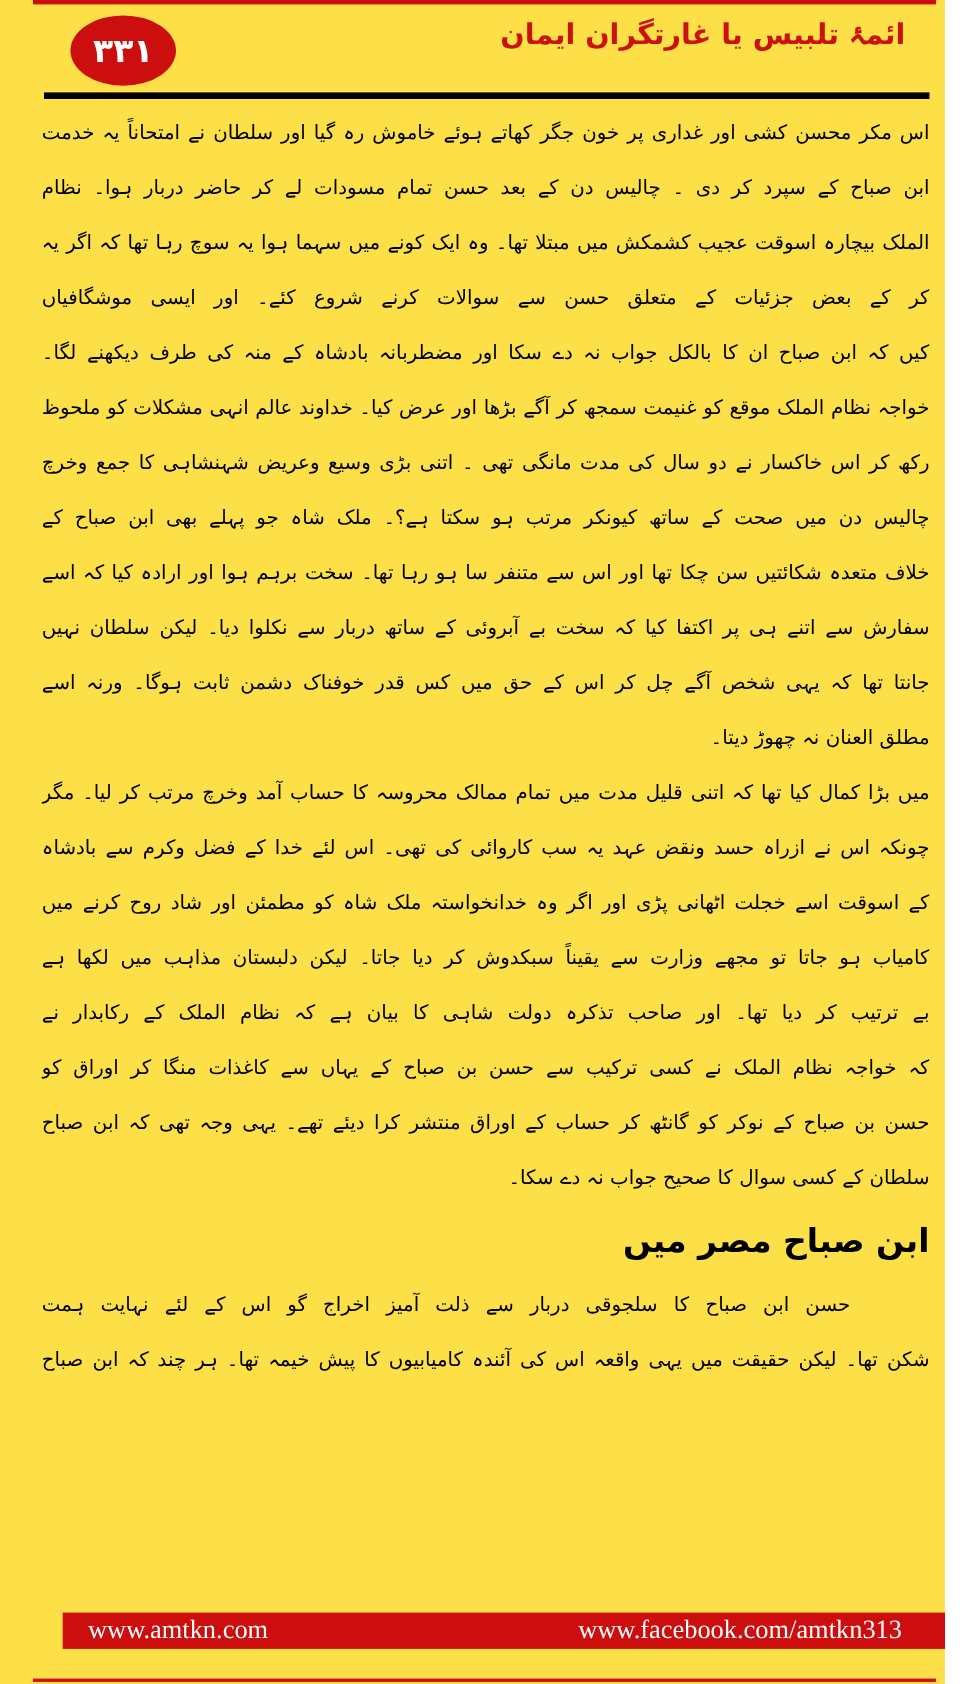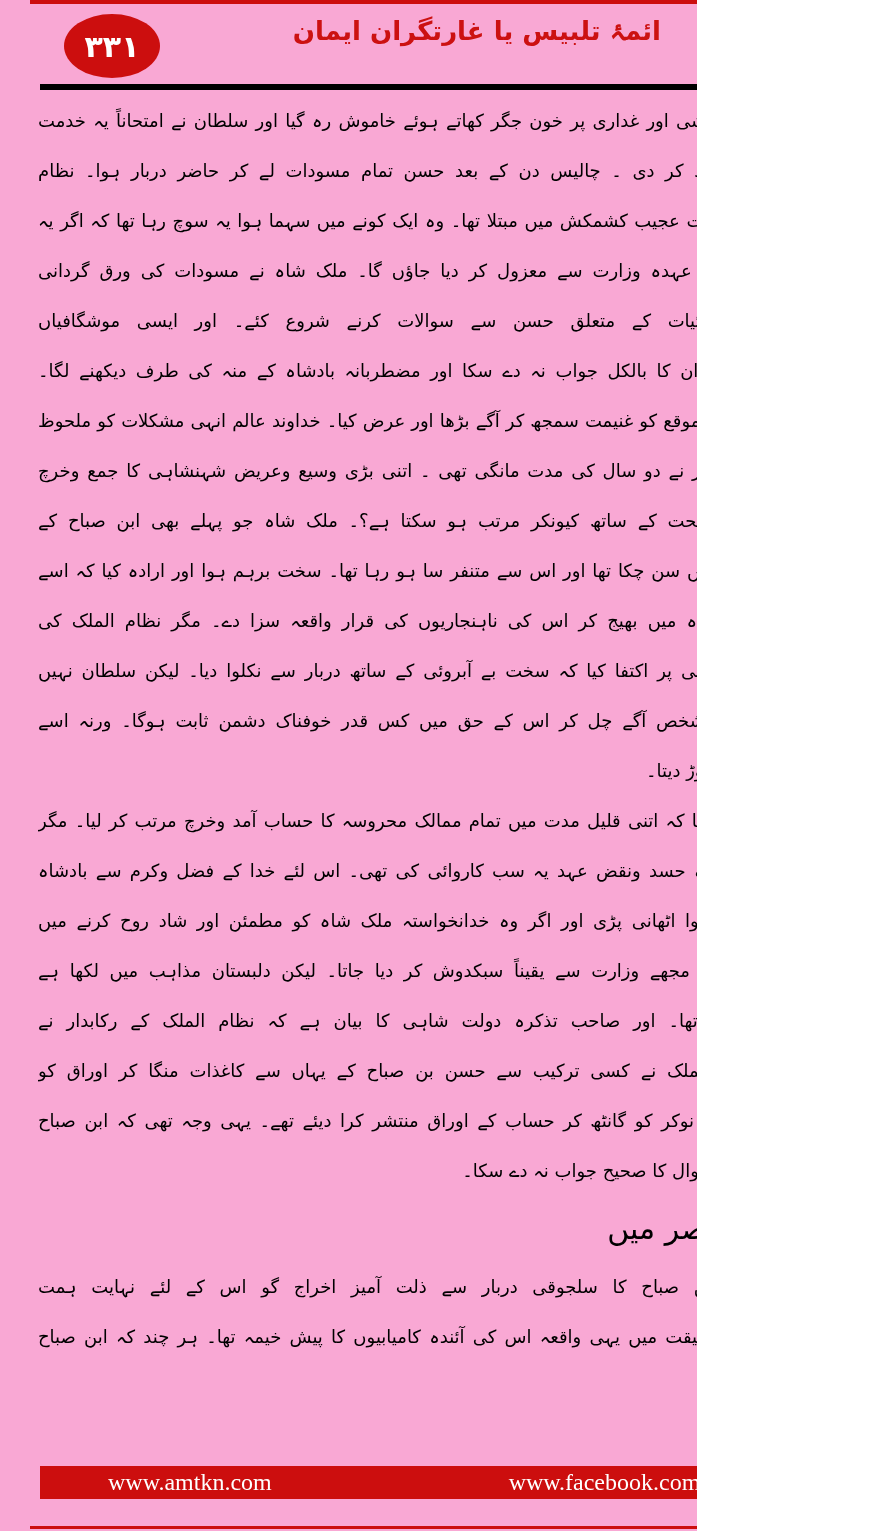"۳۳۱" .page { background: #f9a8d4 -> #fde047; width: 697px -> 859px }
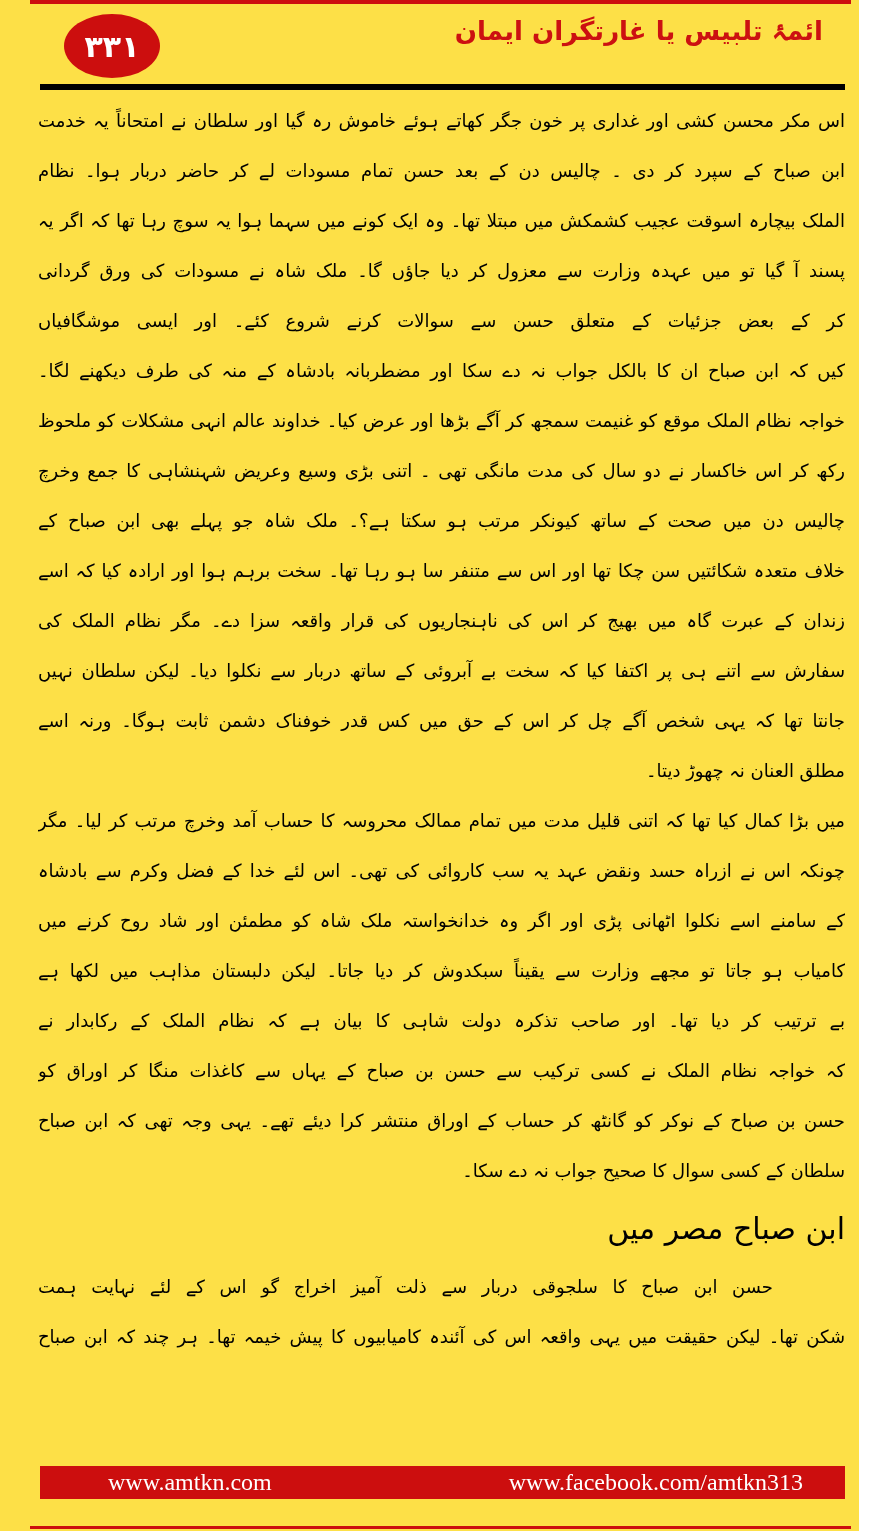"پسند آ گیا تو میں" div.line { html: <div>پسند آ گیا تو میں عہدہ وزارت سے معزول کر دیا جاؤں گا۔ ملک شاہ نے مسودات کی ورق گردانی</div> -> none }
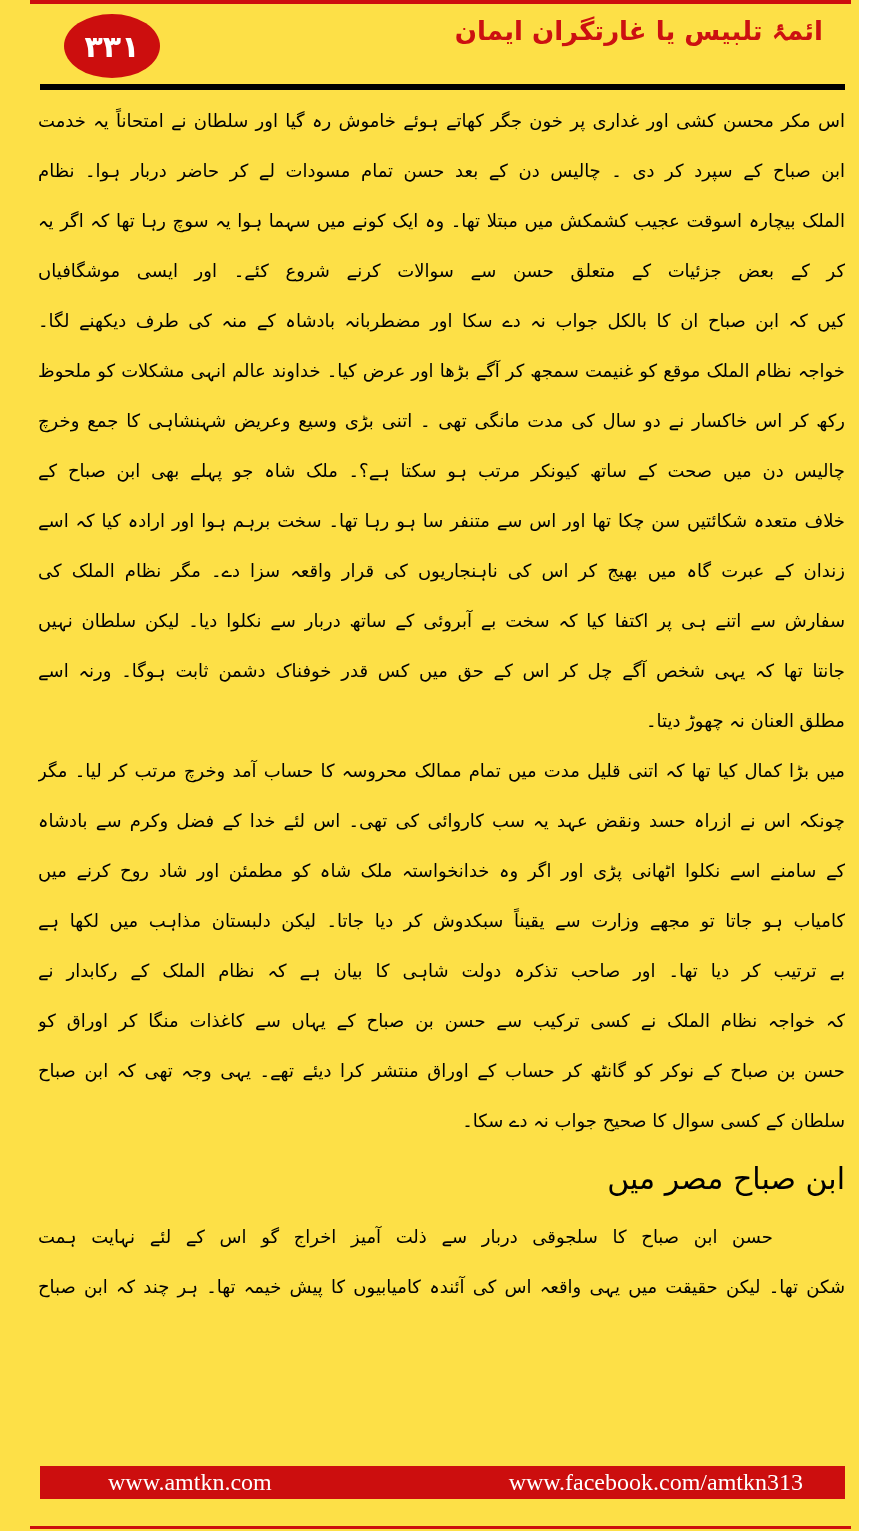"زندان کے عبرت گاہ میں" div.line { html: <div>زندان کے عبرت گاہ میں بھیج کر اس کی ناہنجاریوں کی قرار واقعہ سزا دے۔ مگر نظام الملک کی</div> -> none }
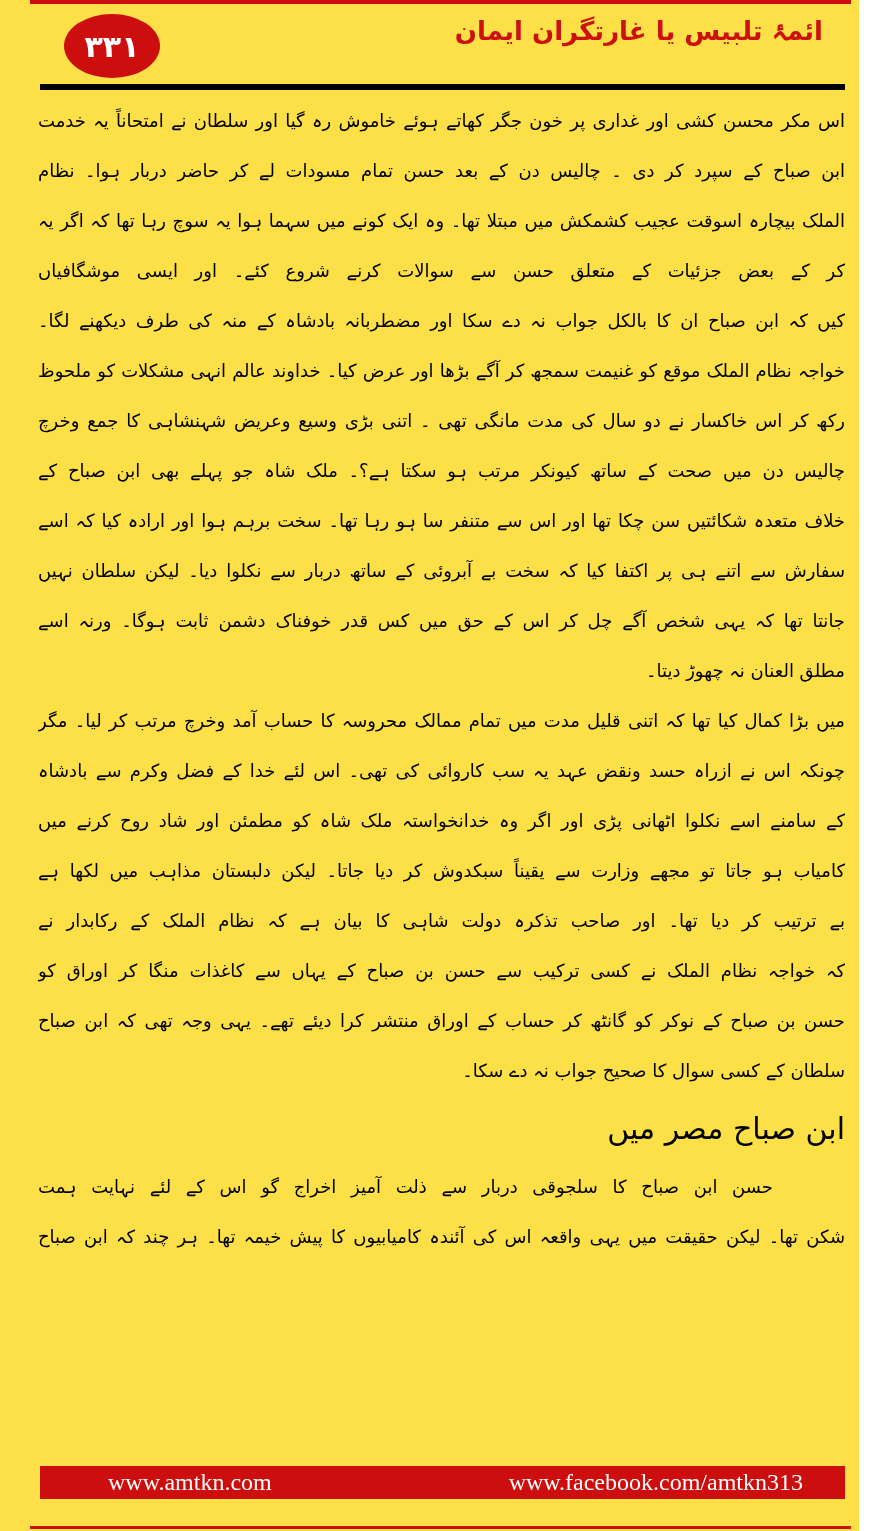"کے سامنے اسے نکلوا اٹھانی" div.line { text: سامنے اسے نکلوا -> اسوقت اسے خجلت }
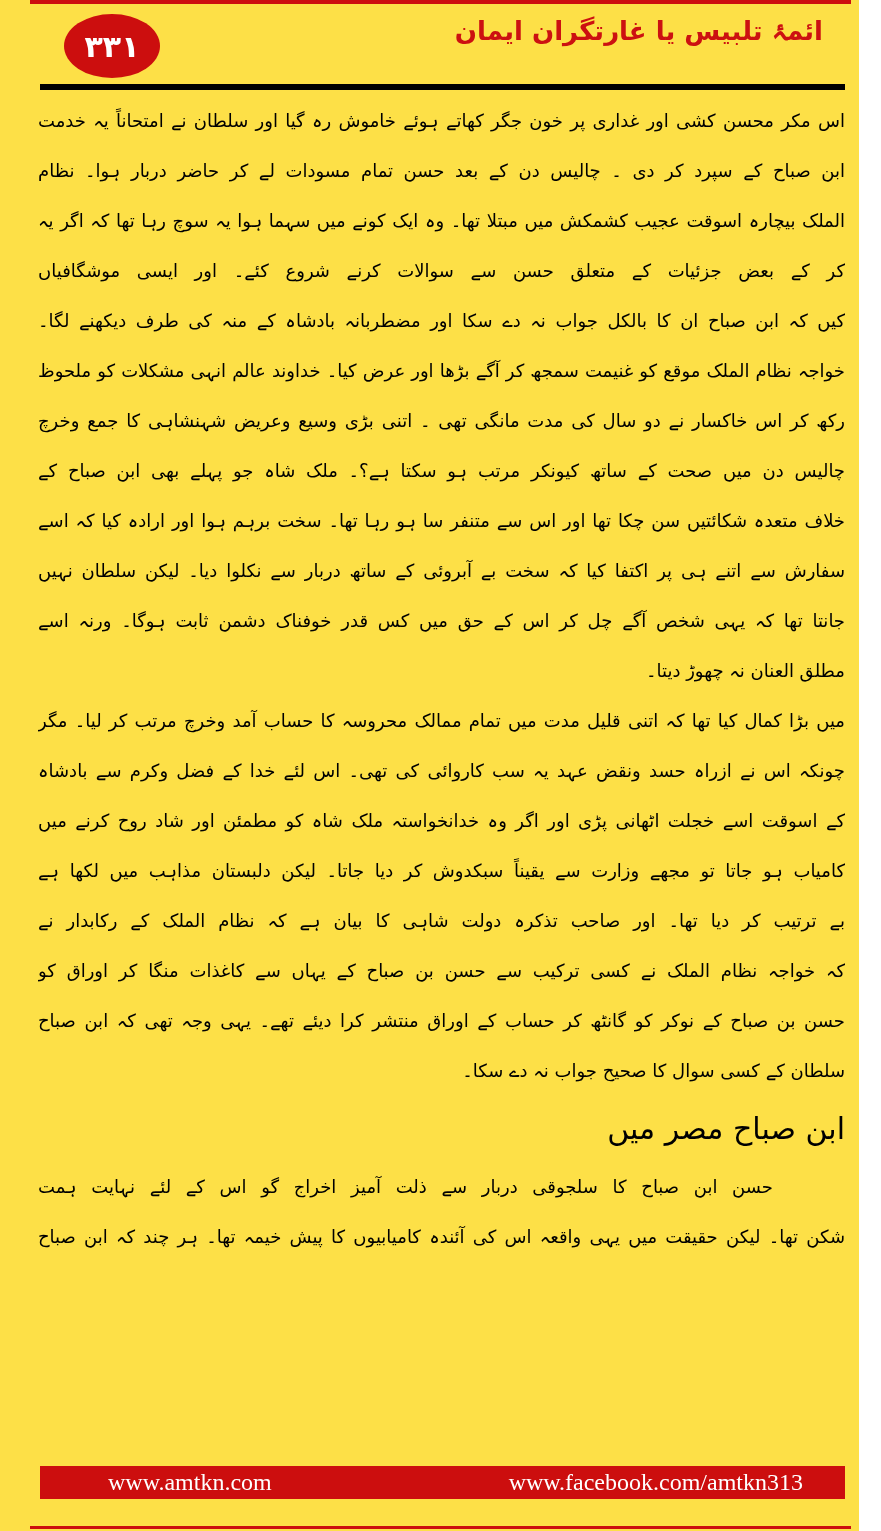"ابن صباح مصر میں" .line.heading { font-weight: normal -> bold }
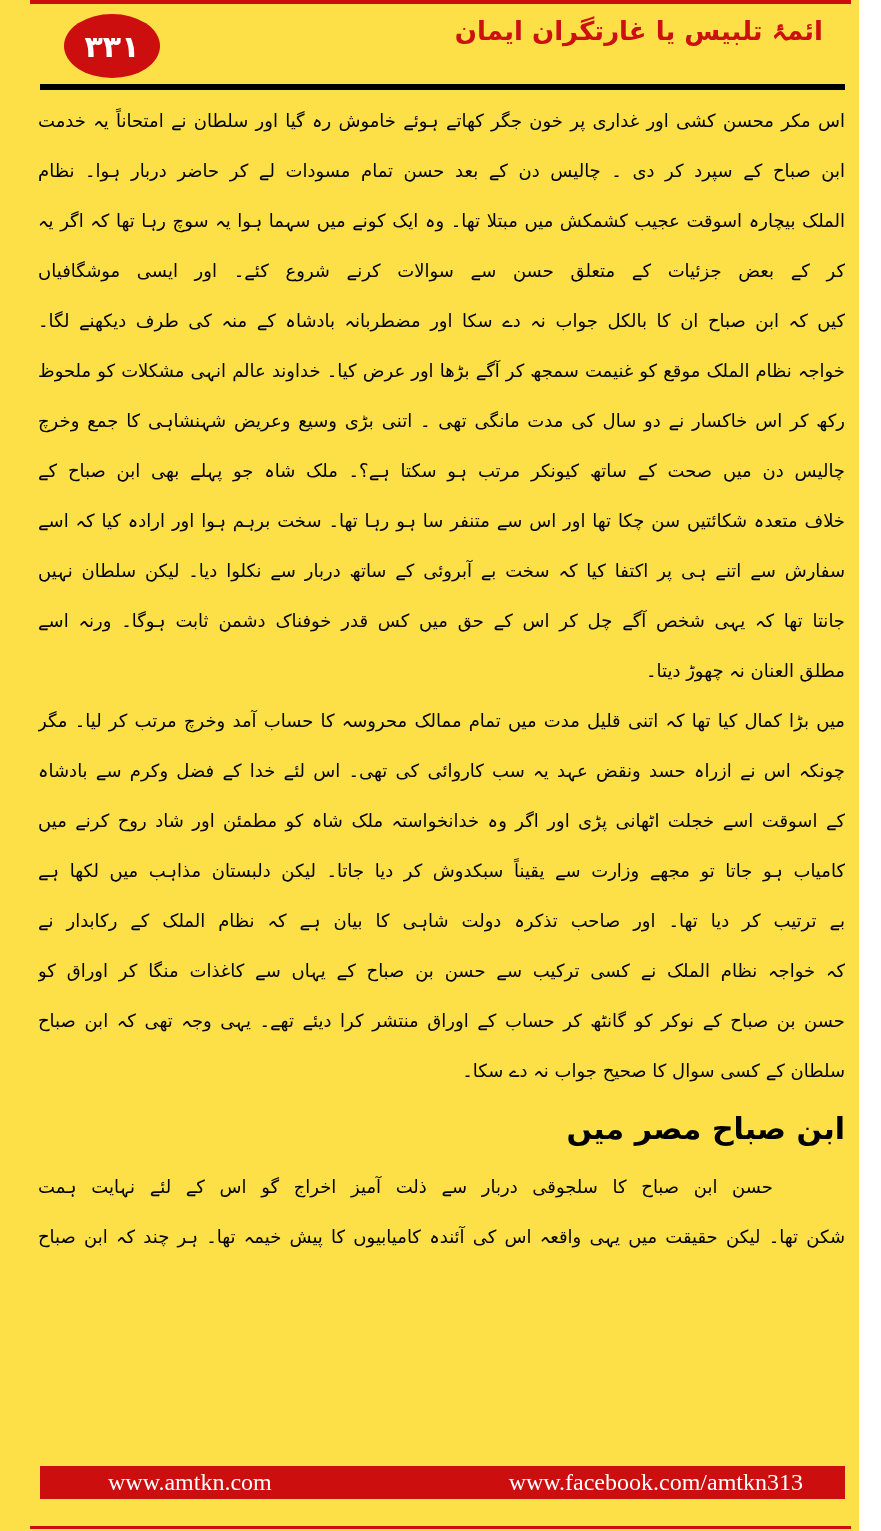"www.amtkn.com" .footer { left: 40px -> 57px; padding: 0 42px 0 68px -> 0 42px 0 23px }
